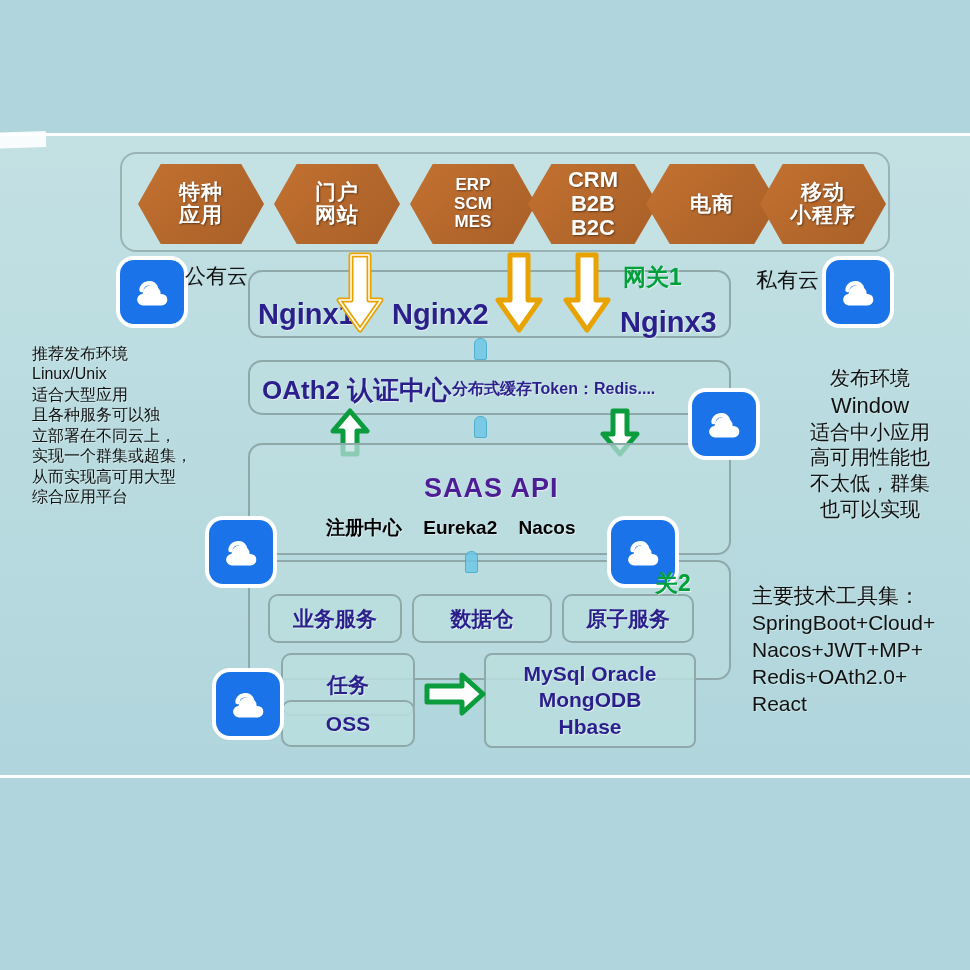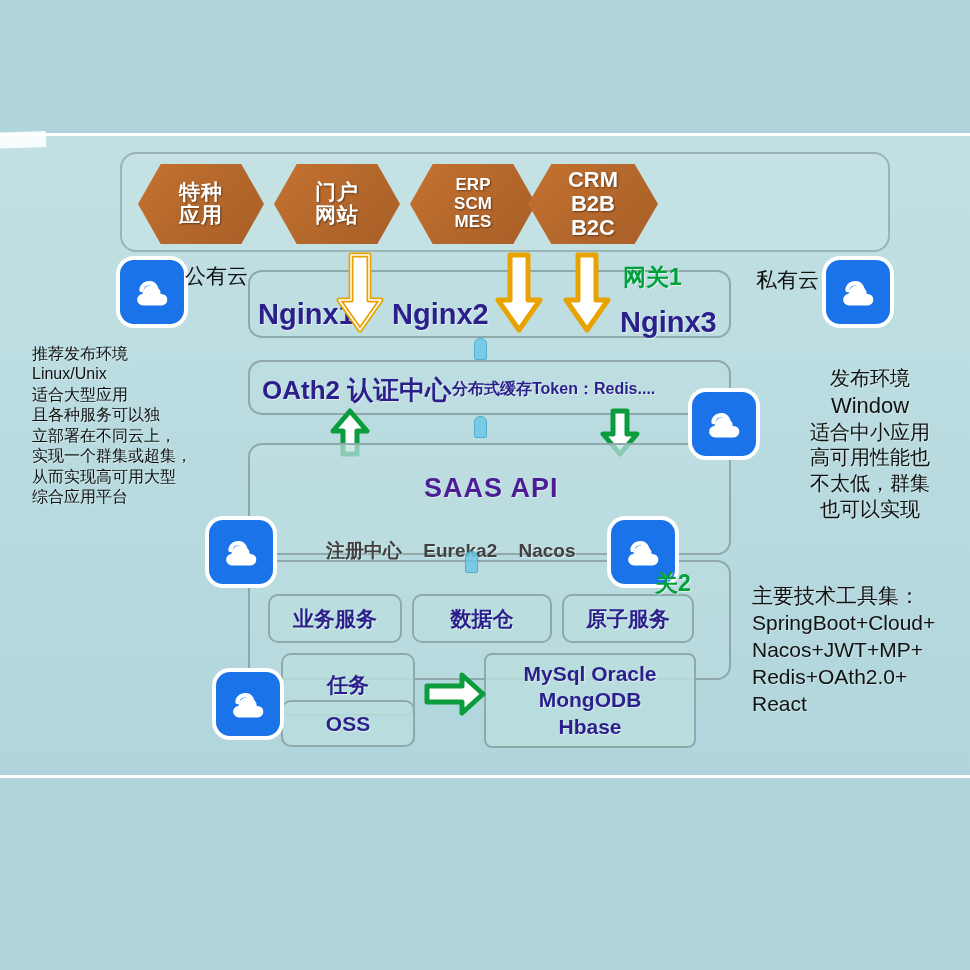"电商" div.hex { html: none -> <div> <span>电商</span> </div> }
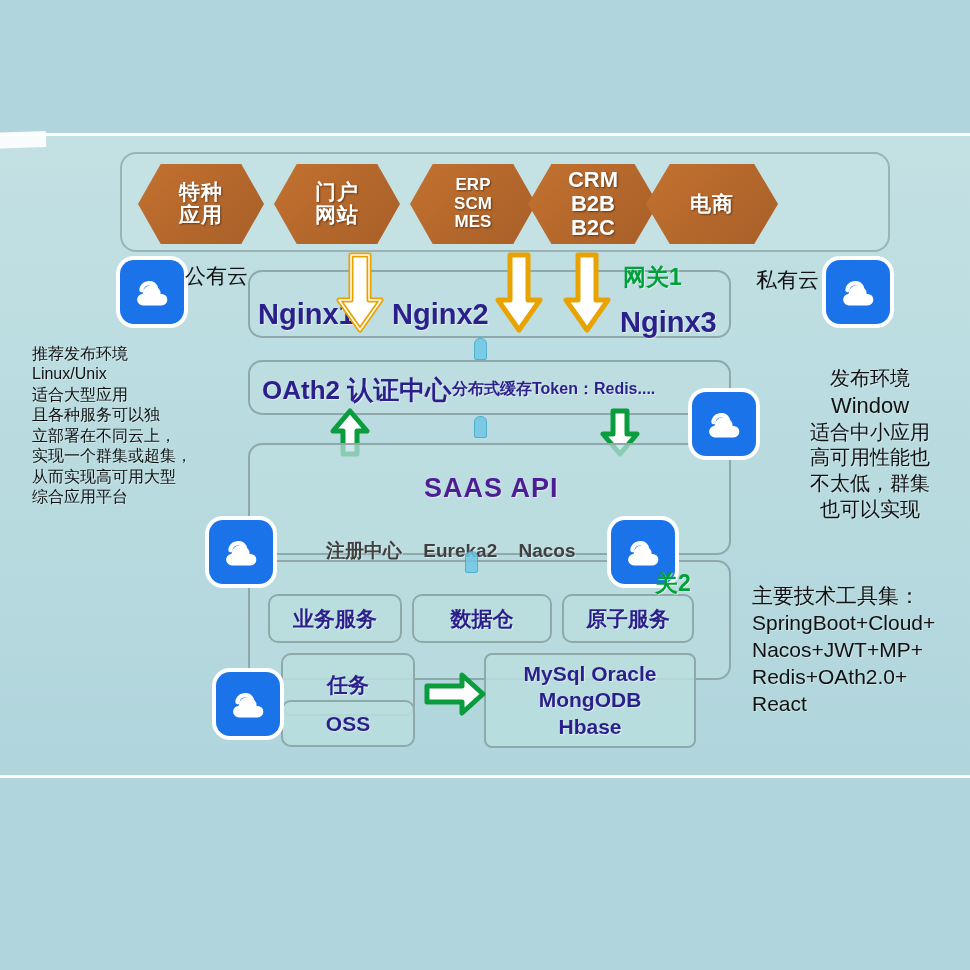"移动" div.hex { html: none -> <div> <span>移动</span> <span>小程序</span> </div> }
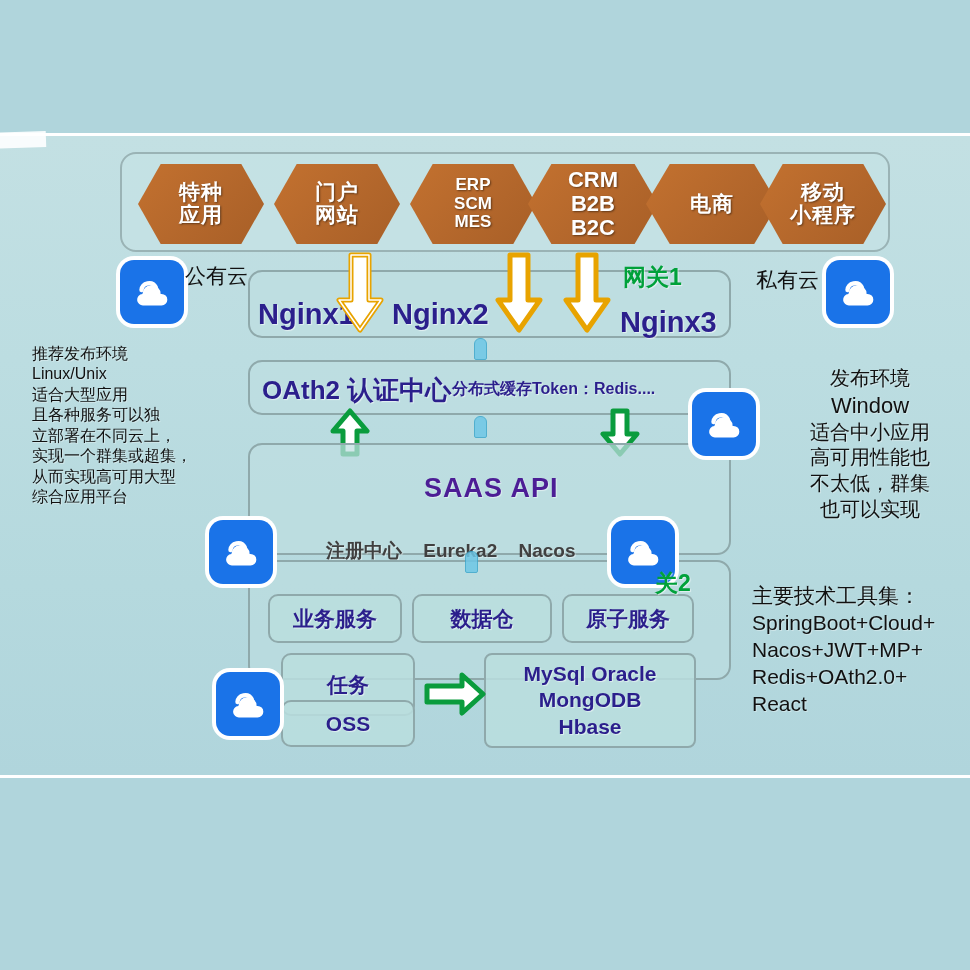"注册中心 Eureka2 Nacos" #saas-sub { color: #404040 -> #000000; top: 538px -> 515px }
